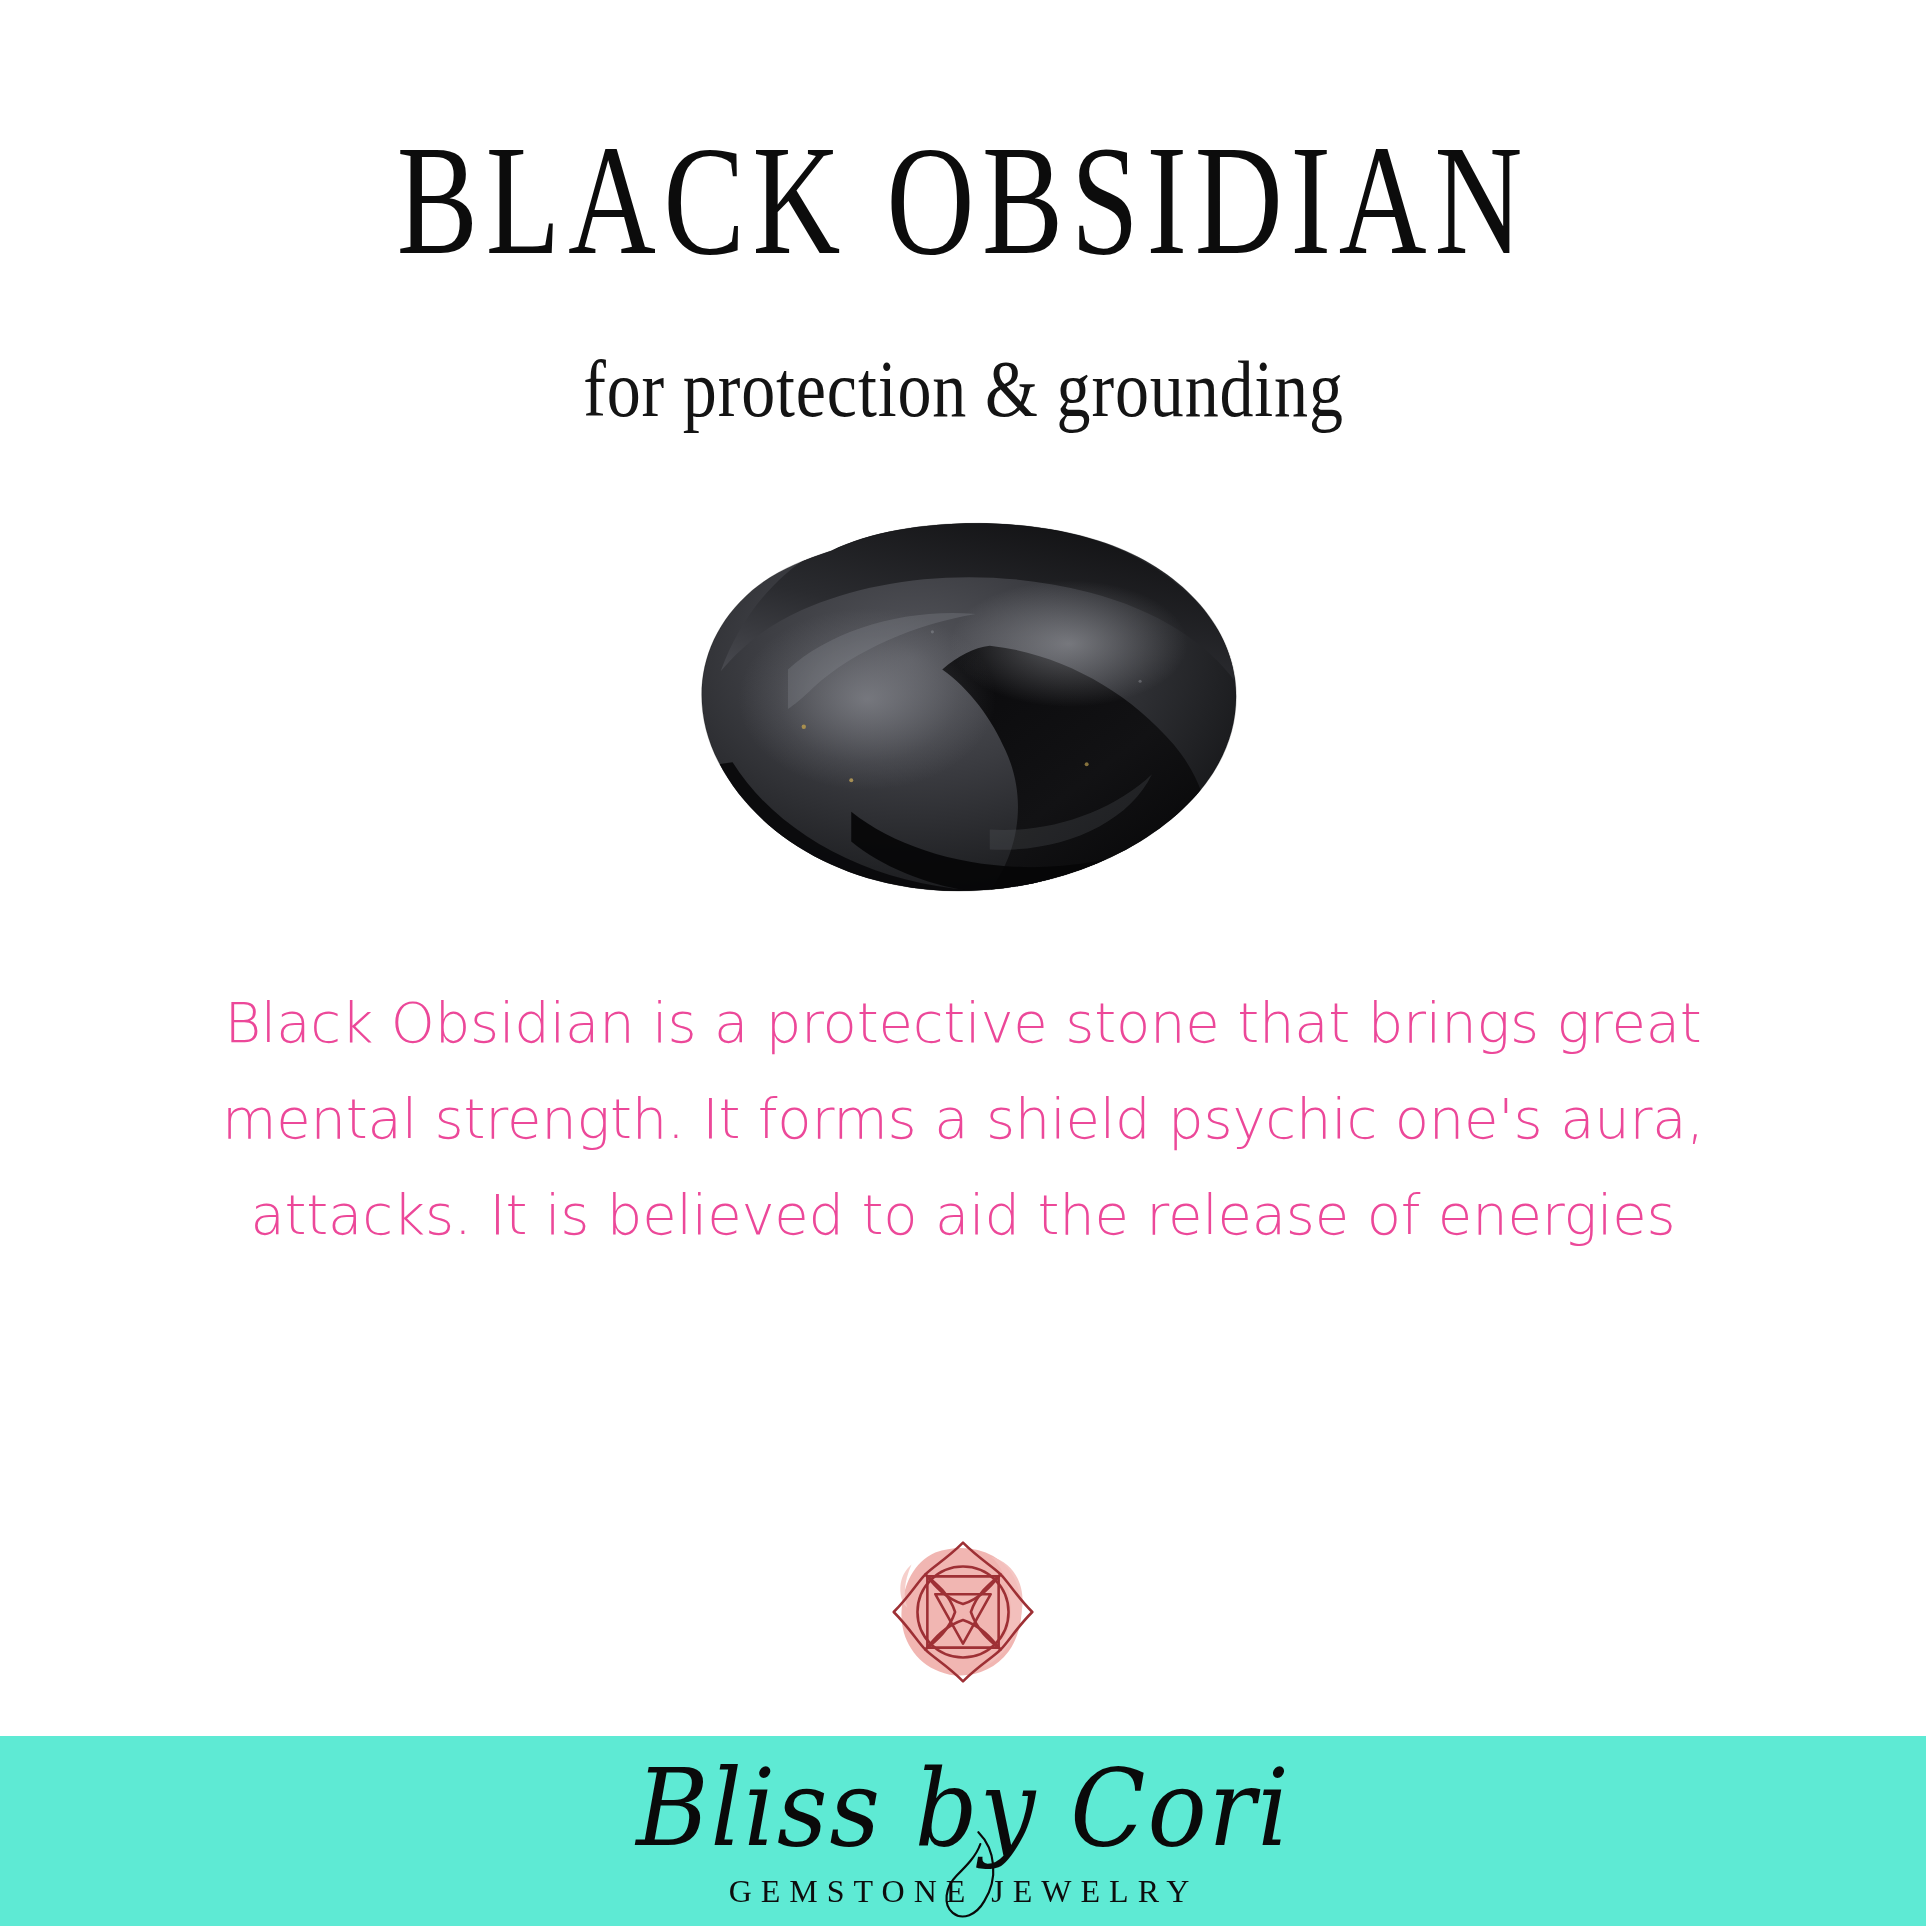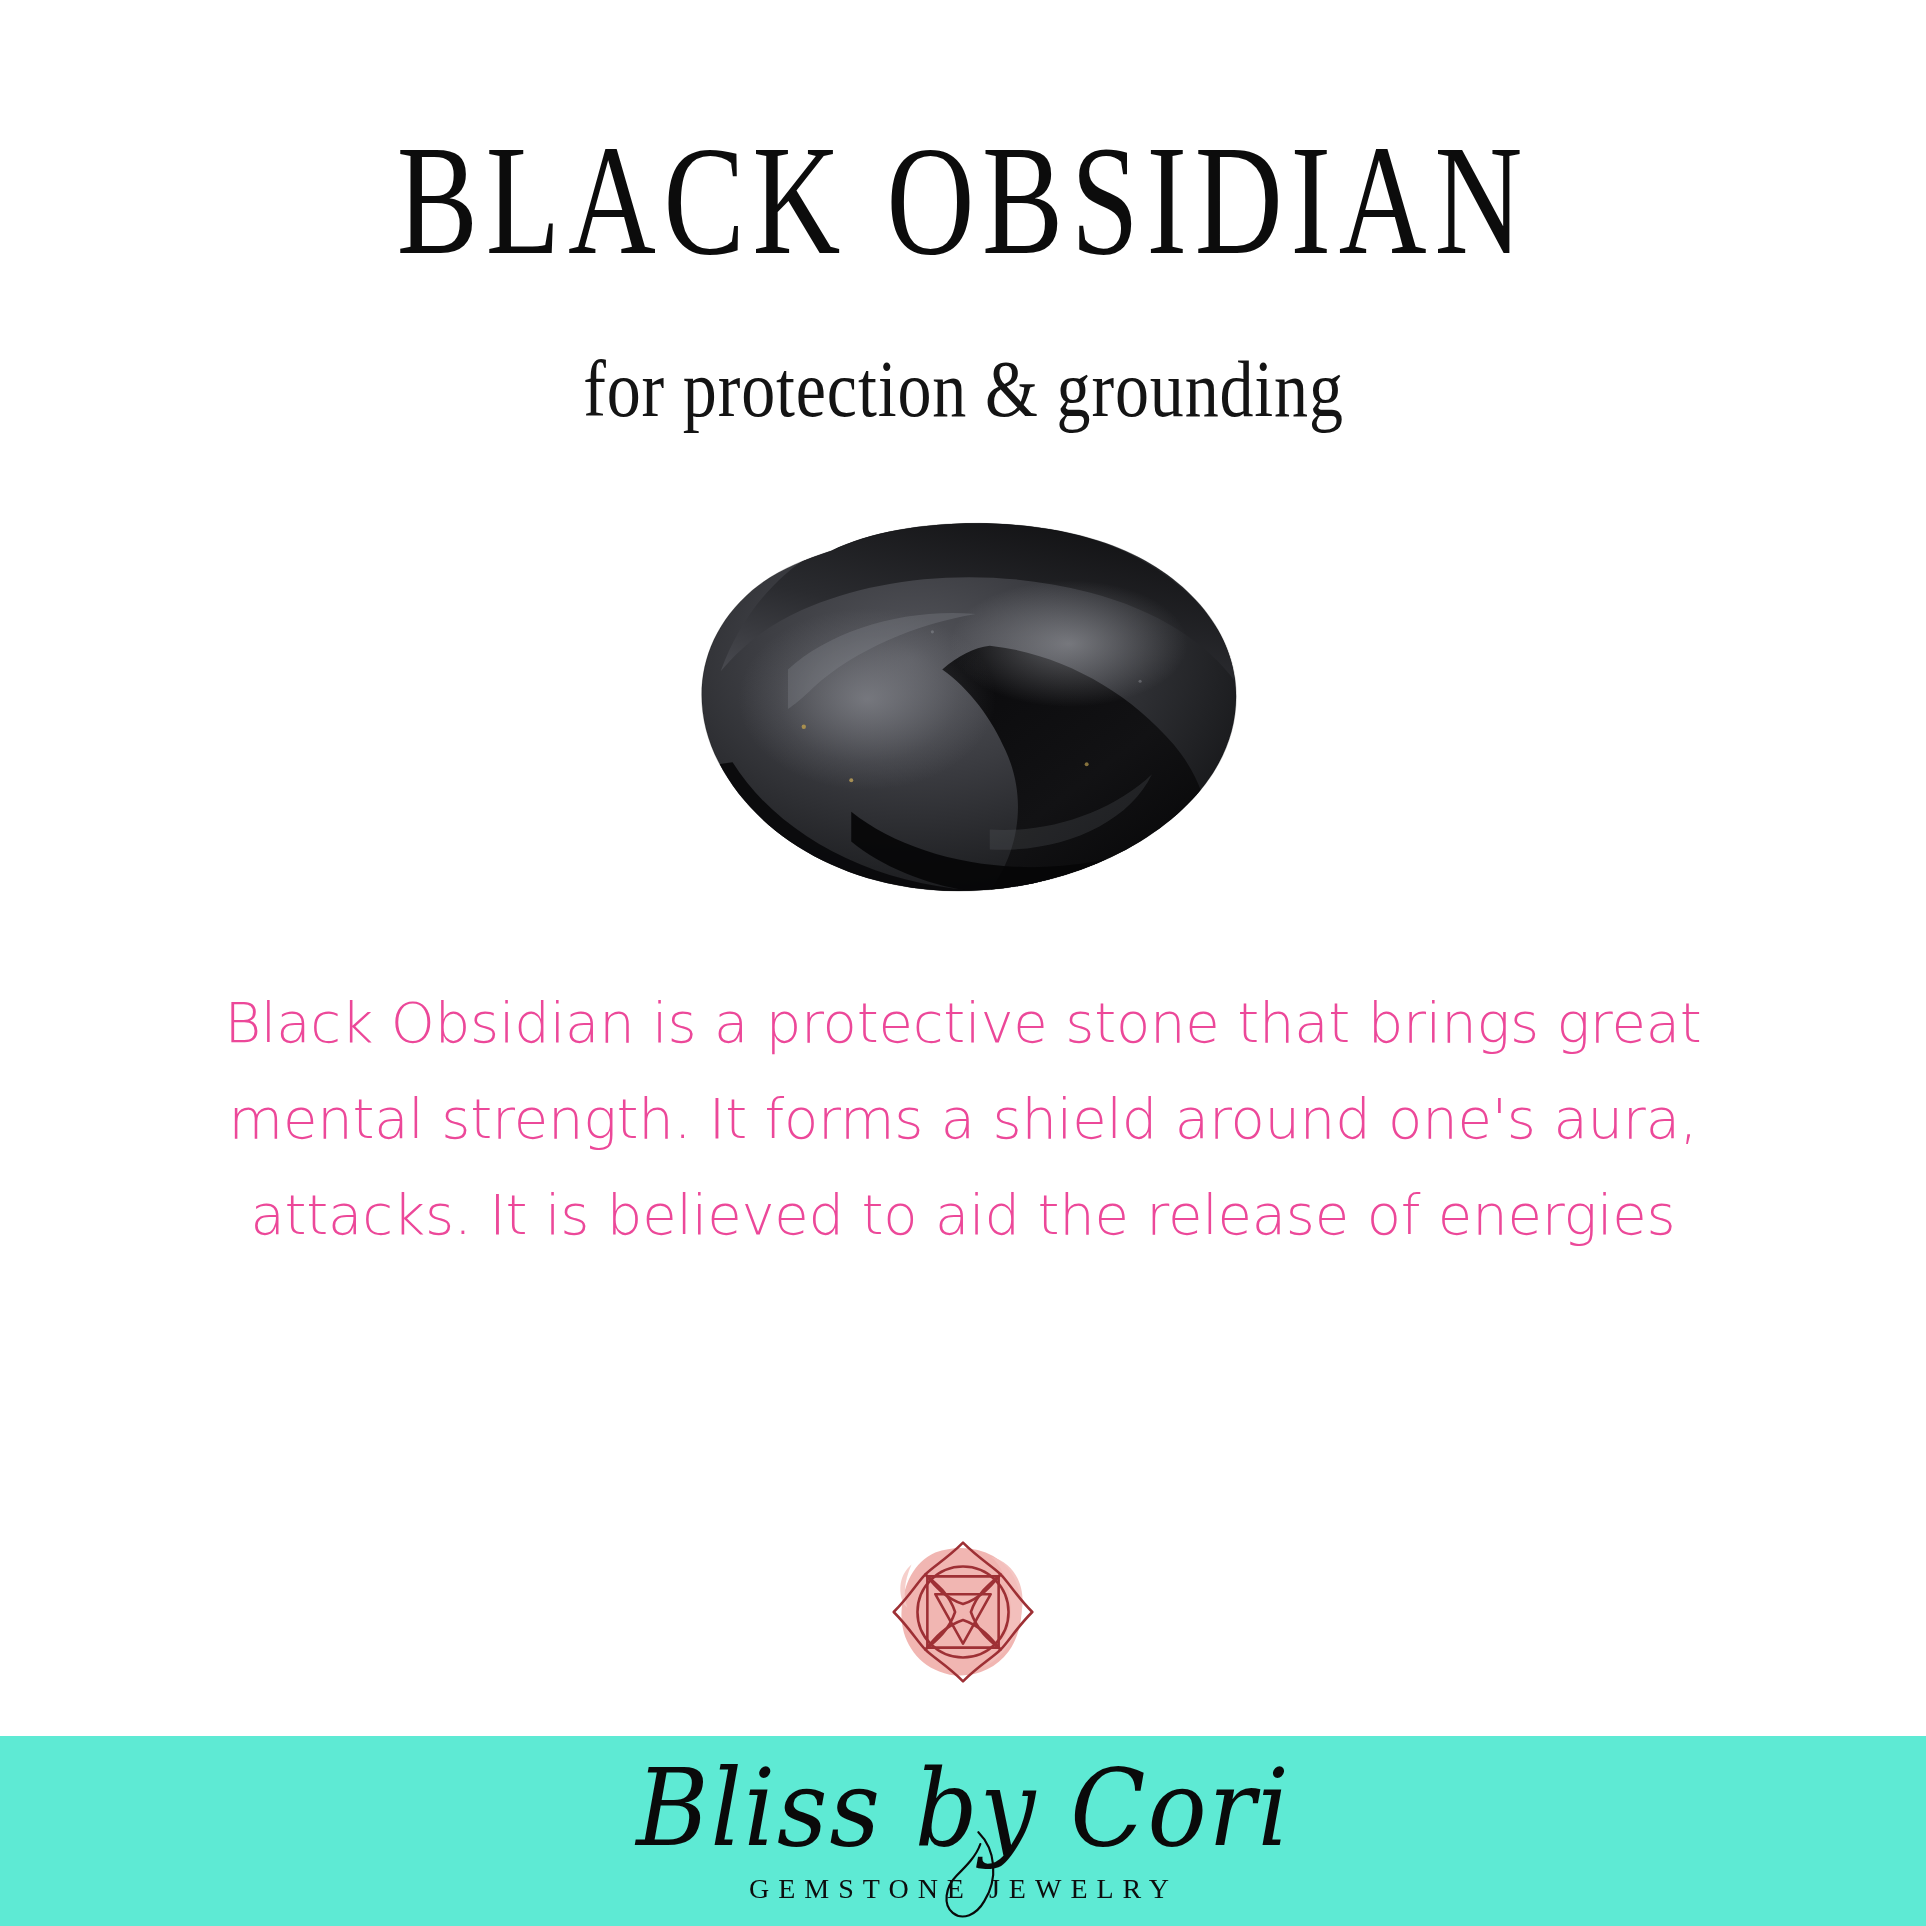"mental strength. It forms a" span.ln { text: around -> psychic }
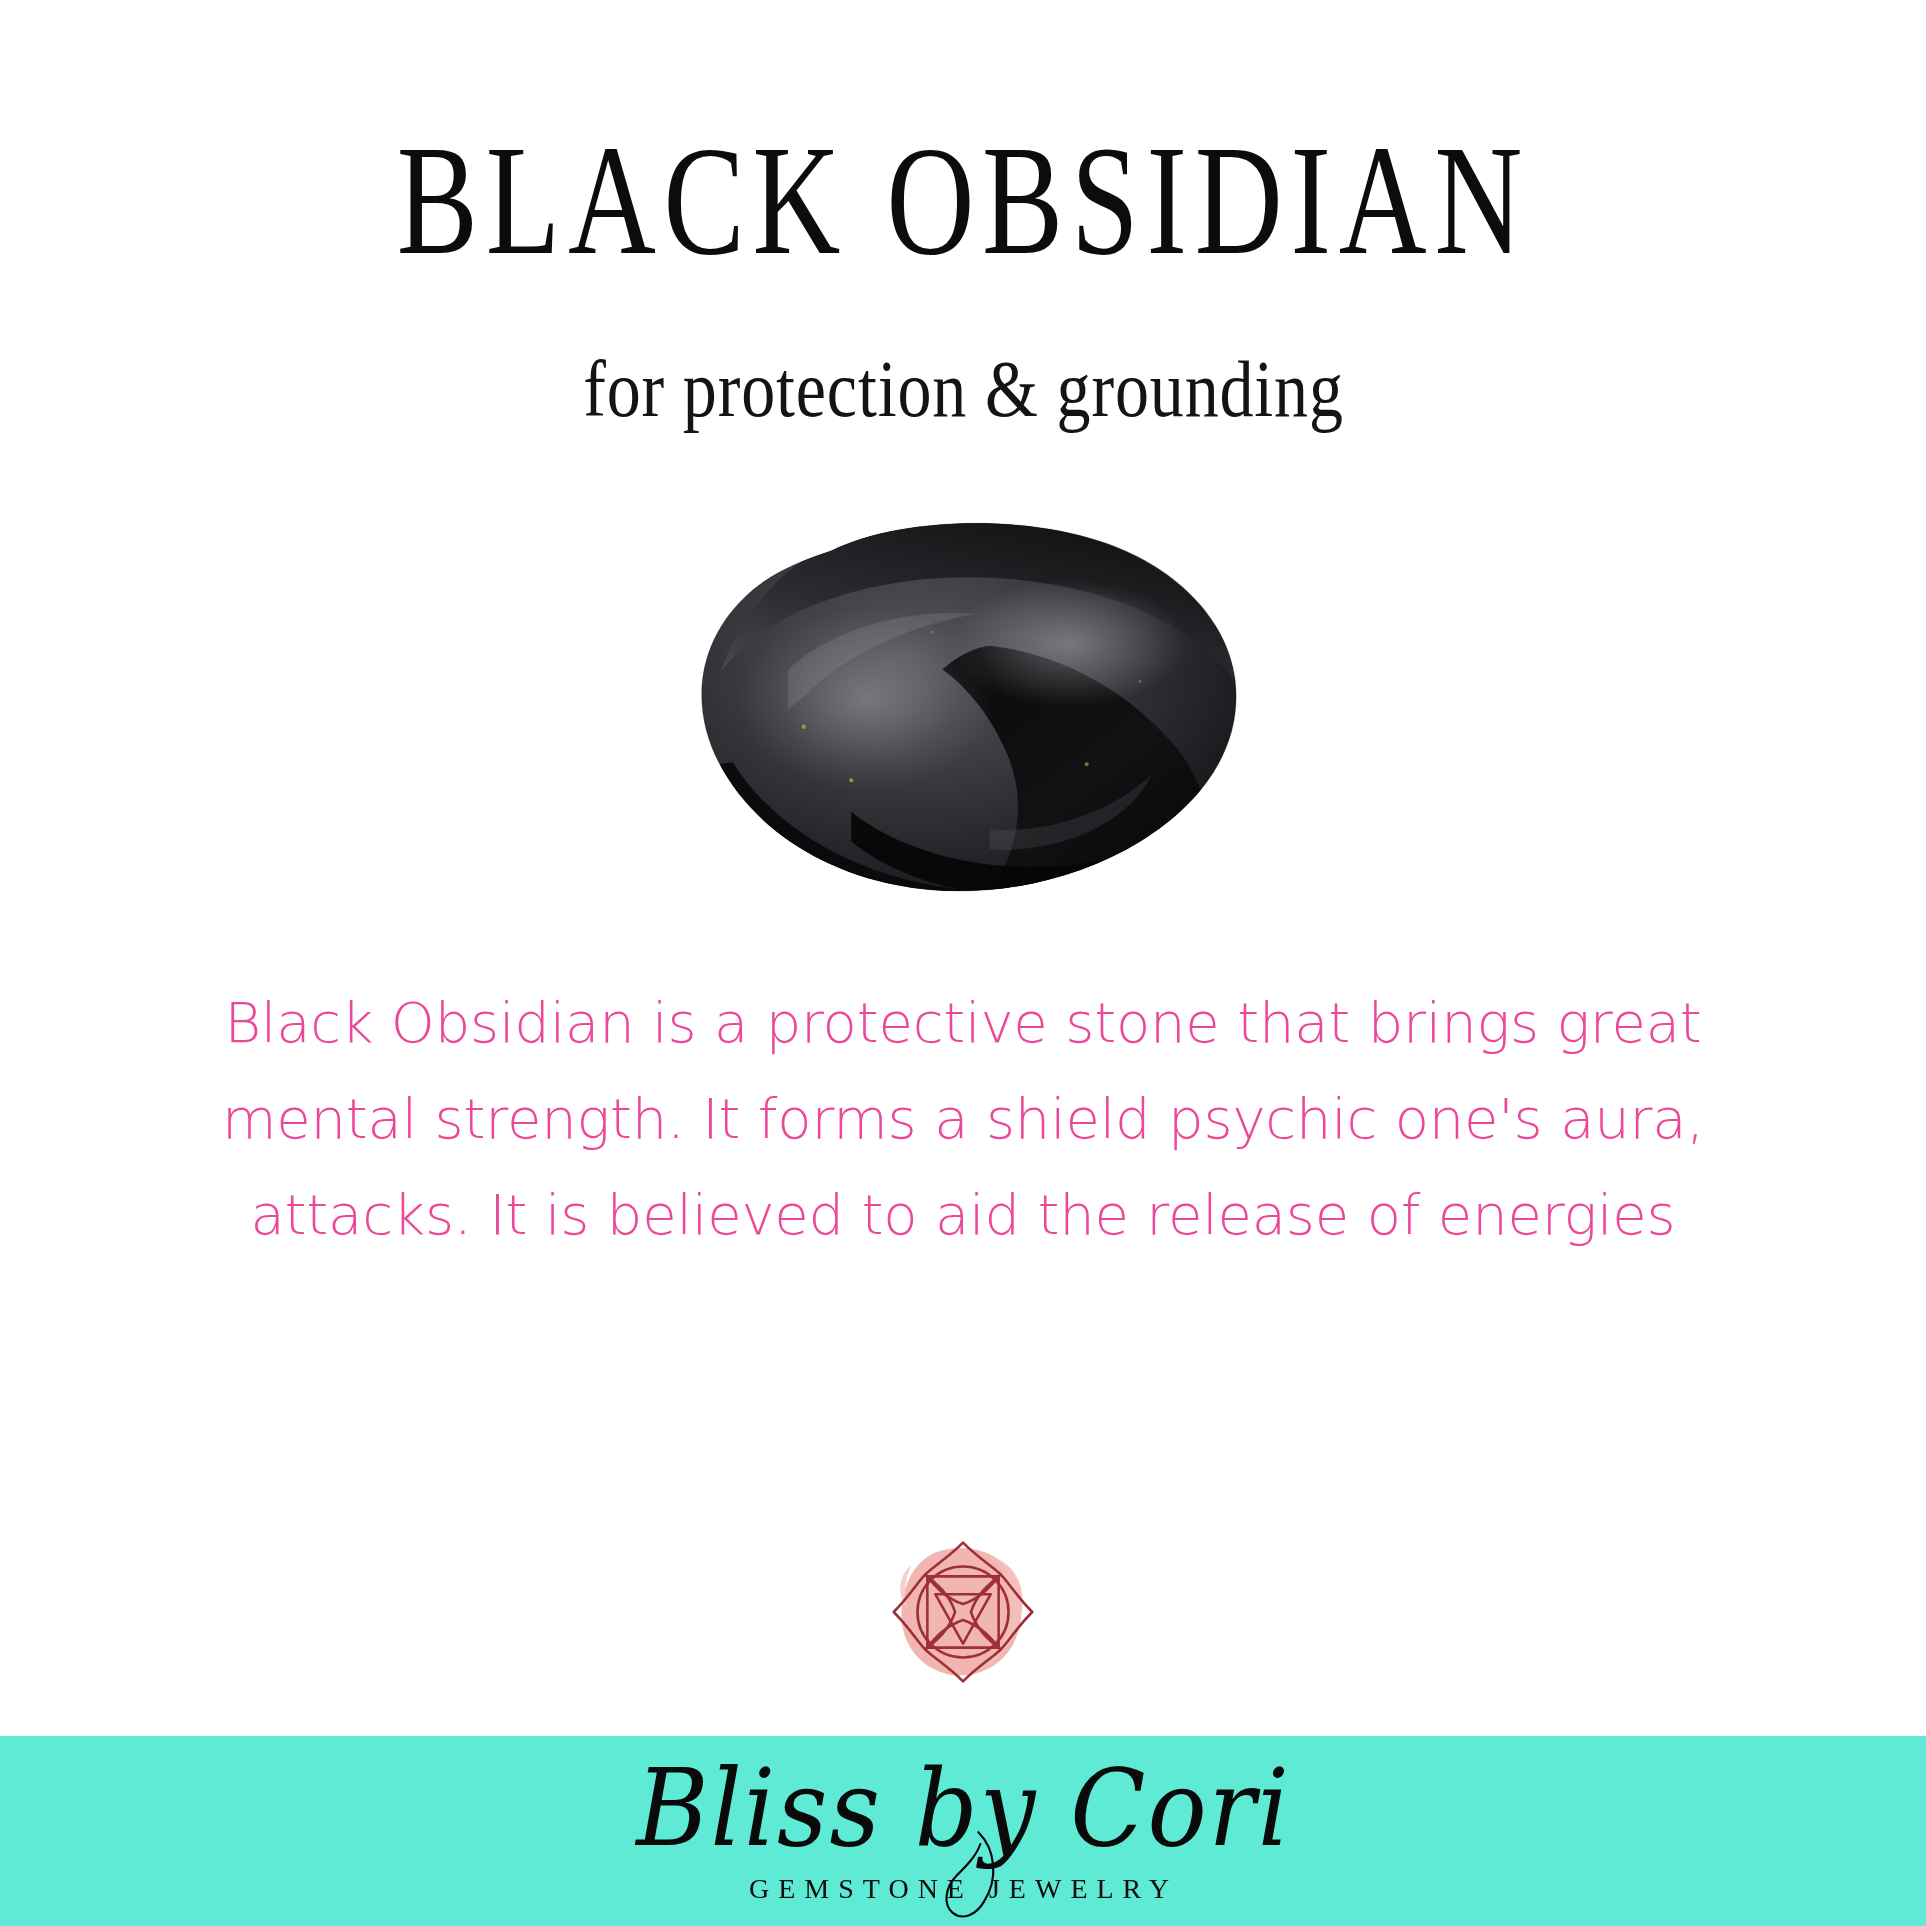"GEMSTONE JEWELRY" .brand-tagline { font-size: 28px -> 32px }
